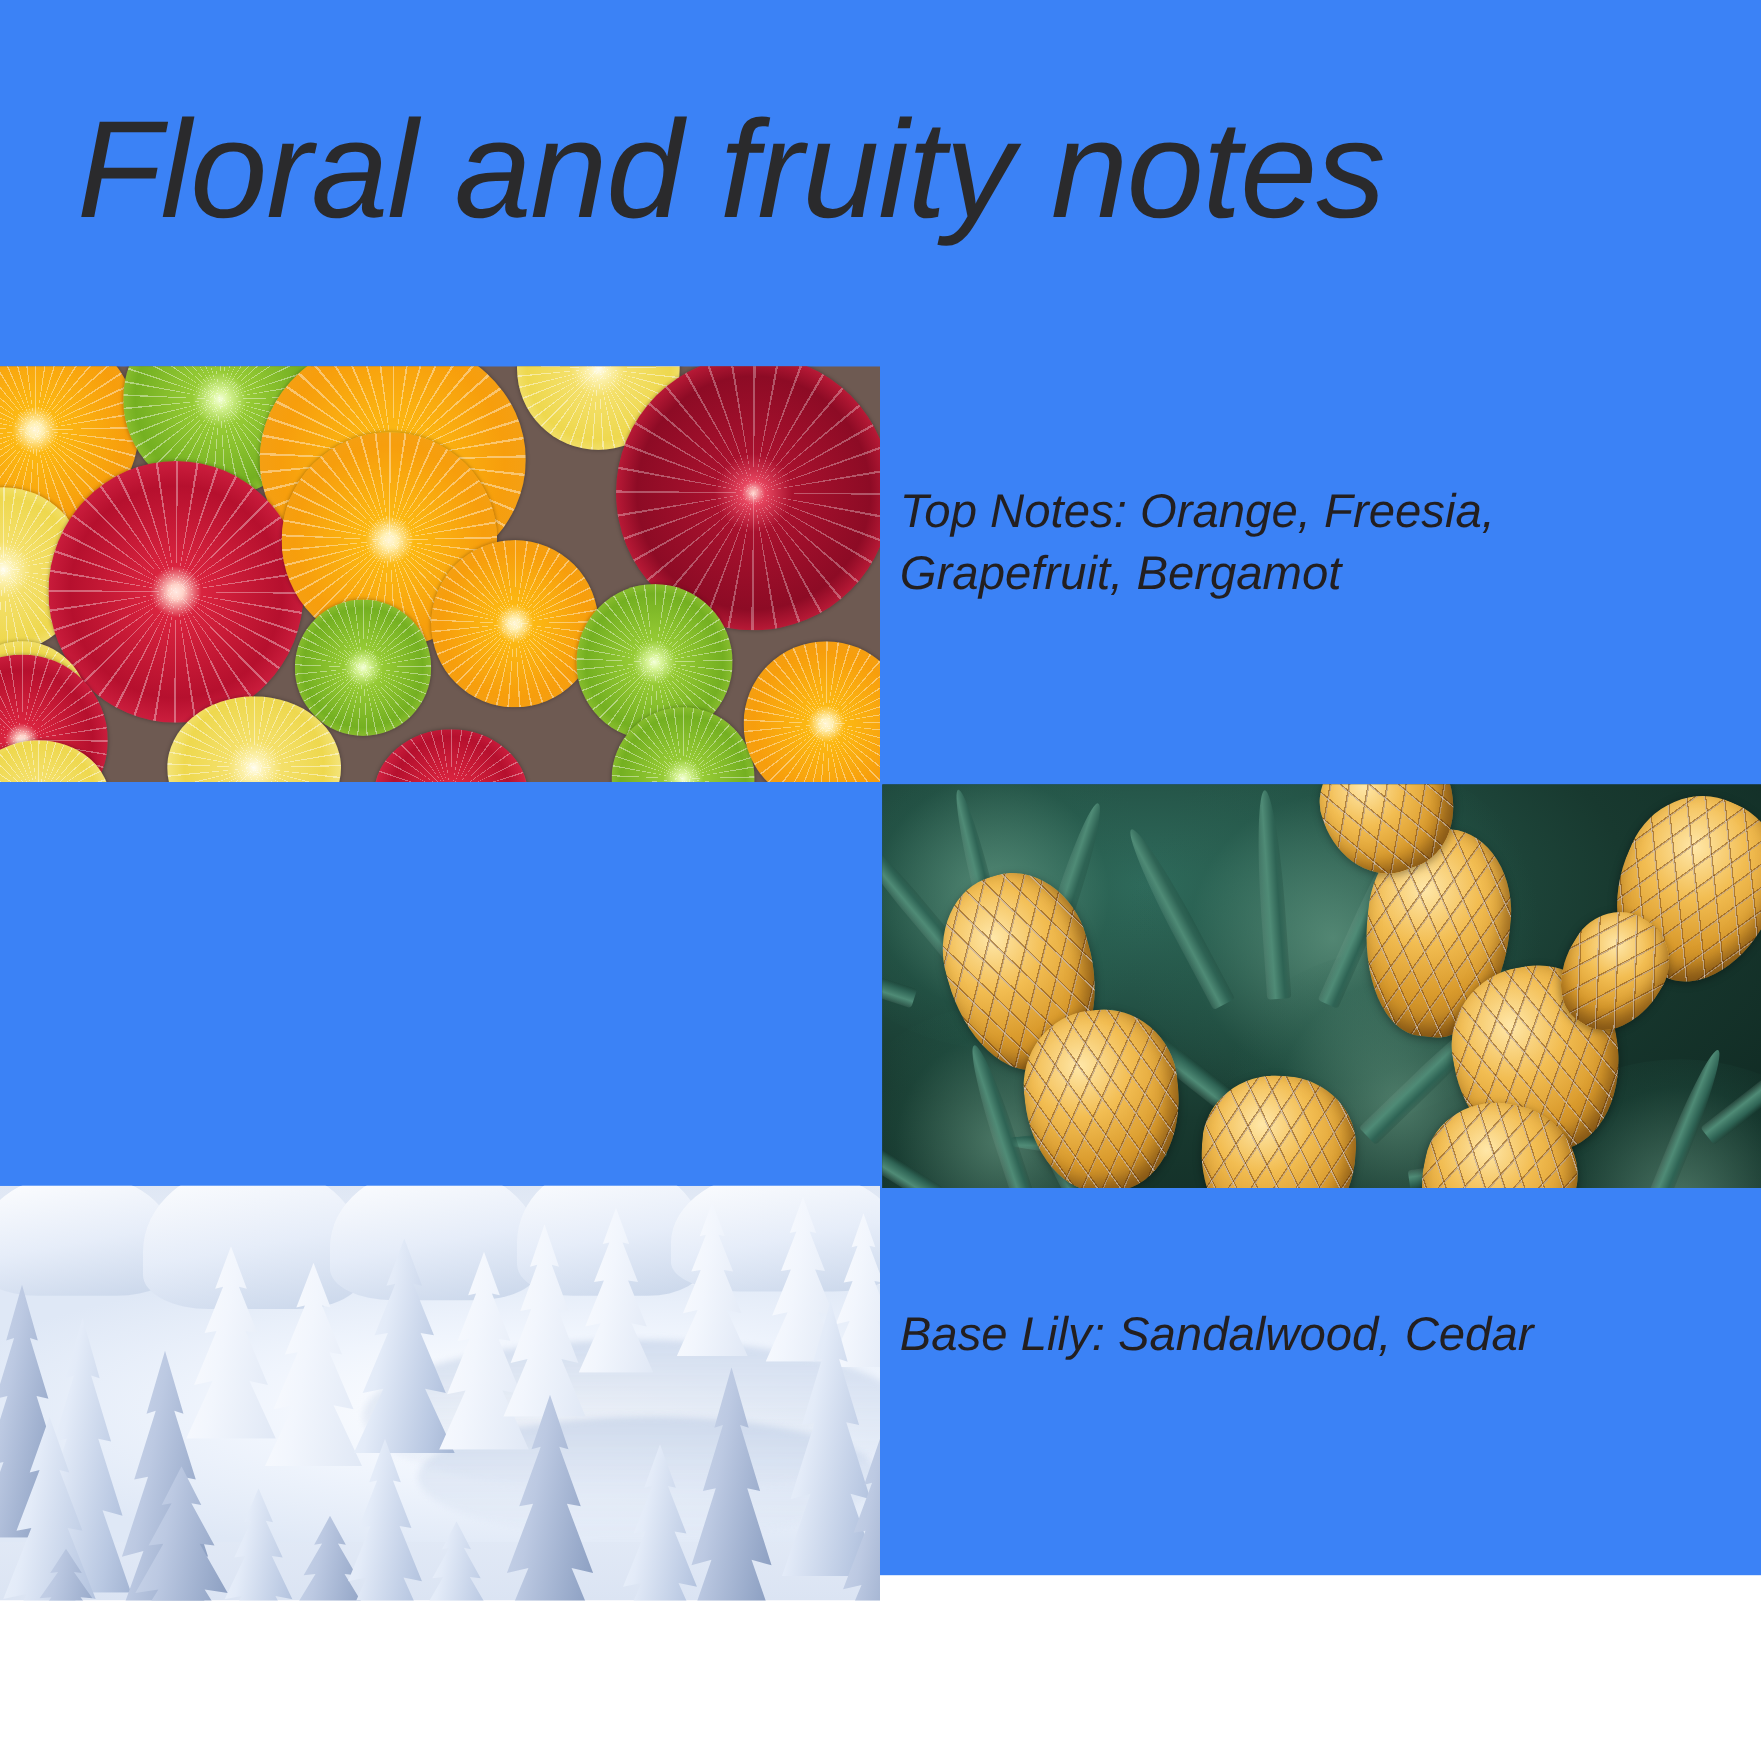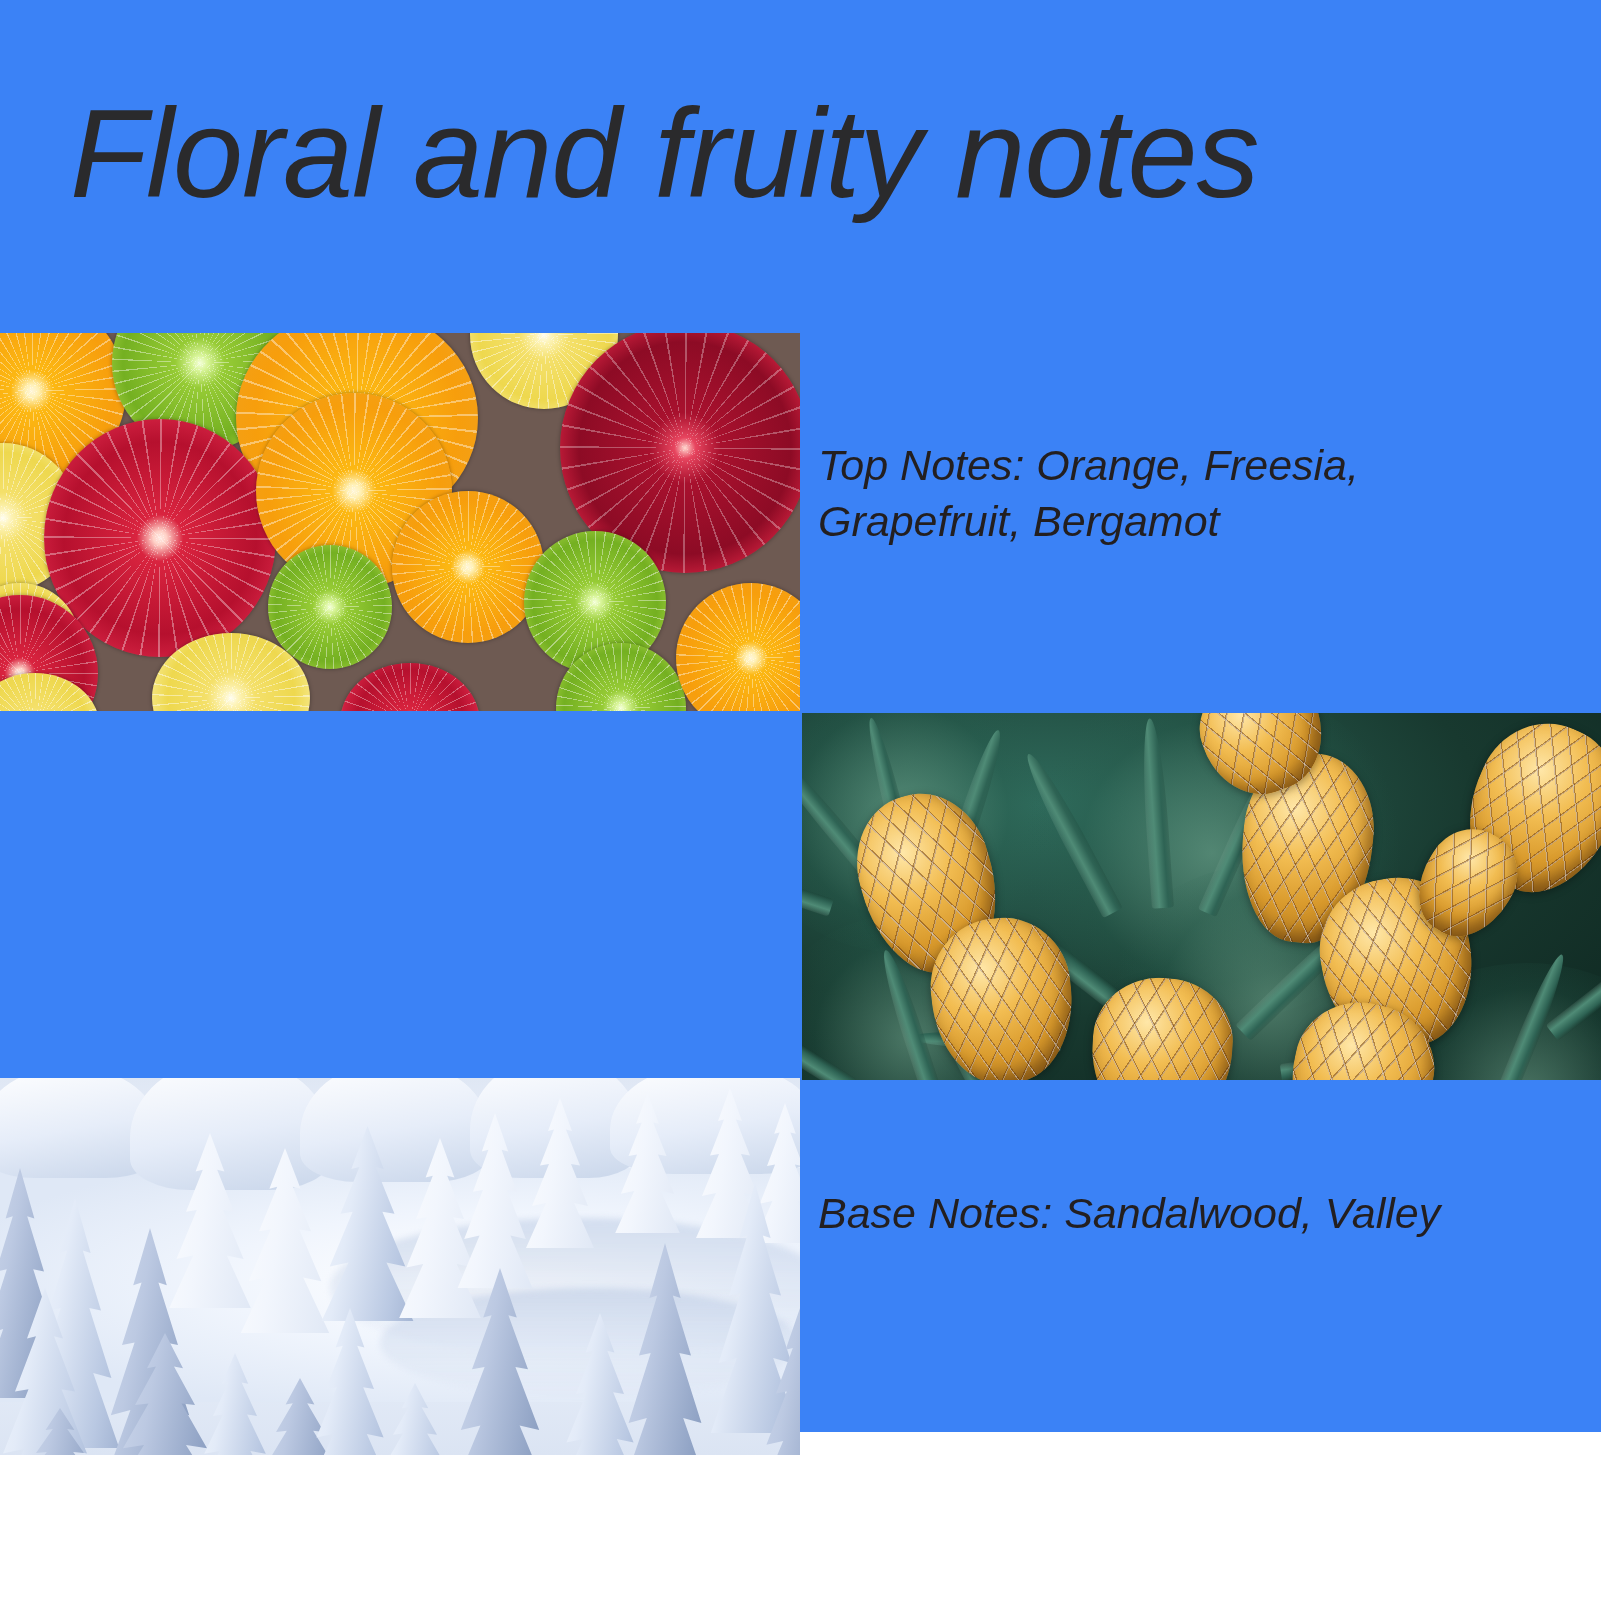"Base Notes: Sandalwood, Valley" div.note-text { text: Notes: Sandalwood, Valley -> Lily: Sandalwood, Cedar }
